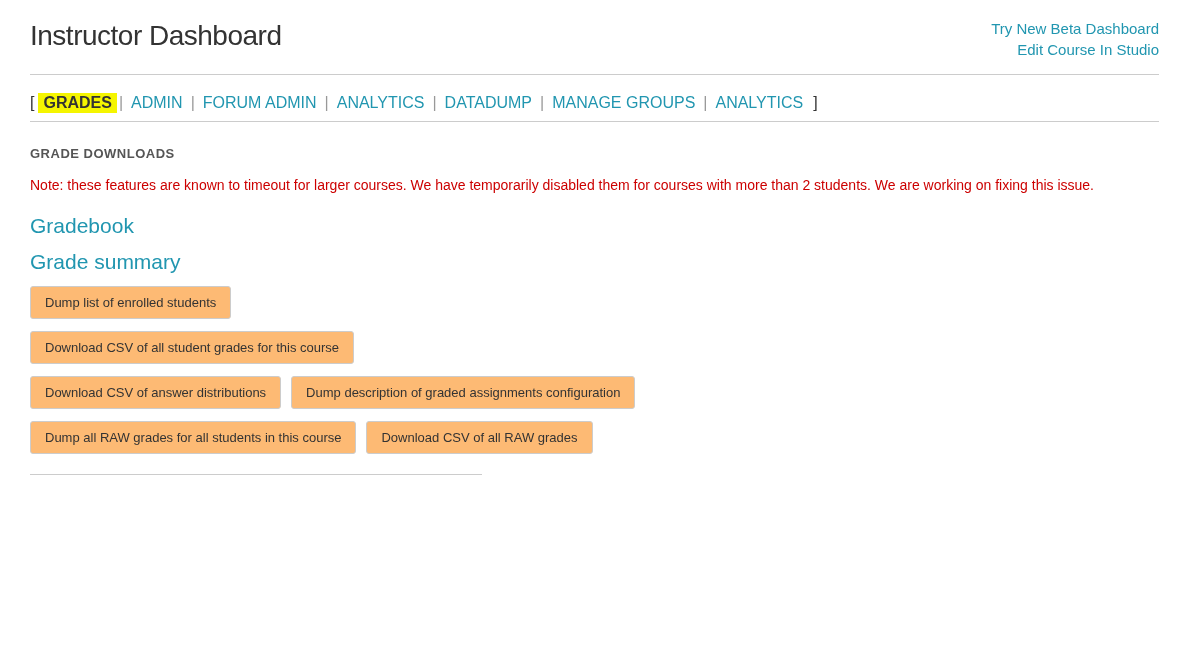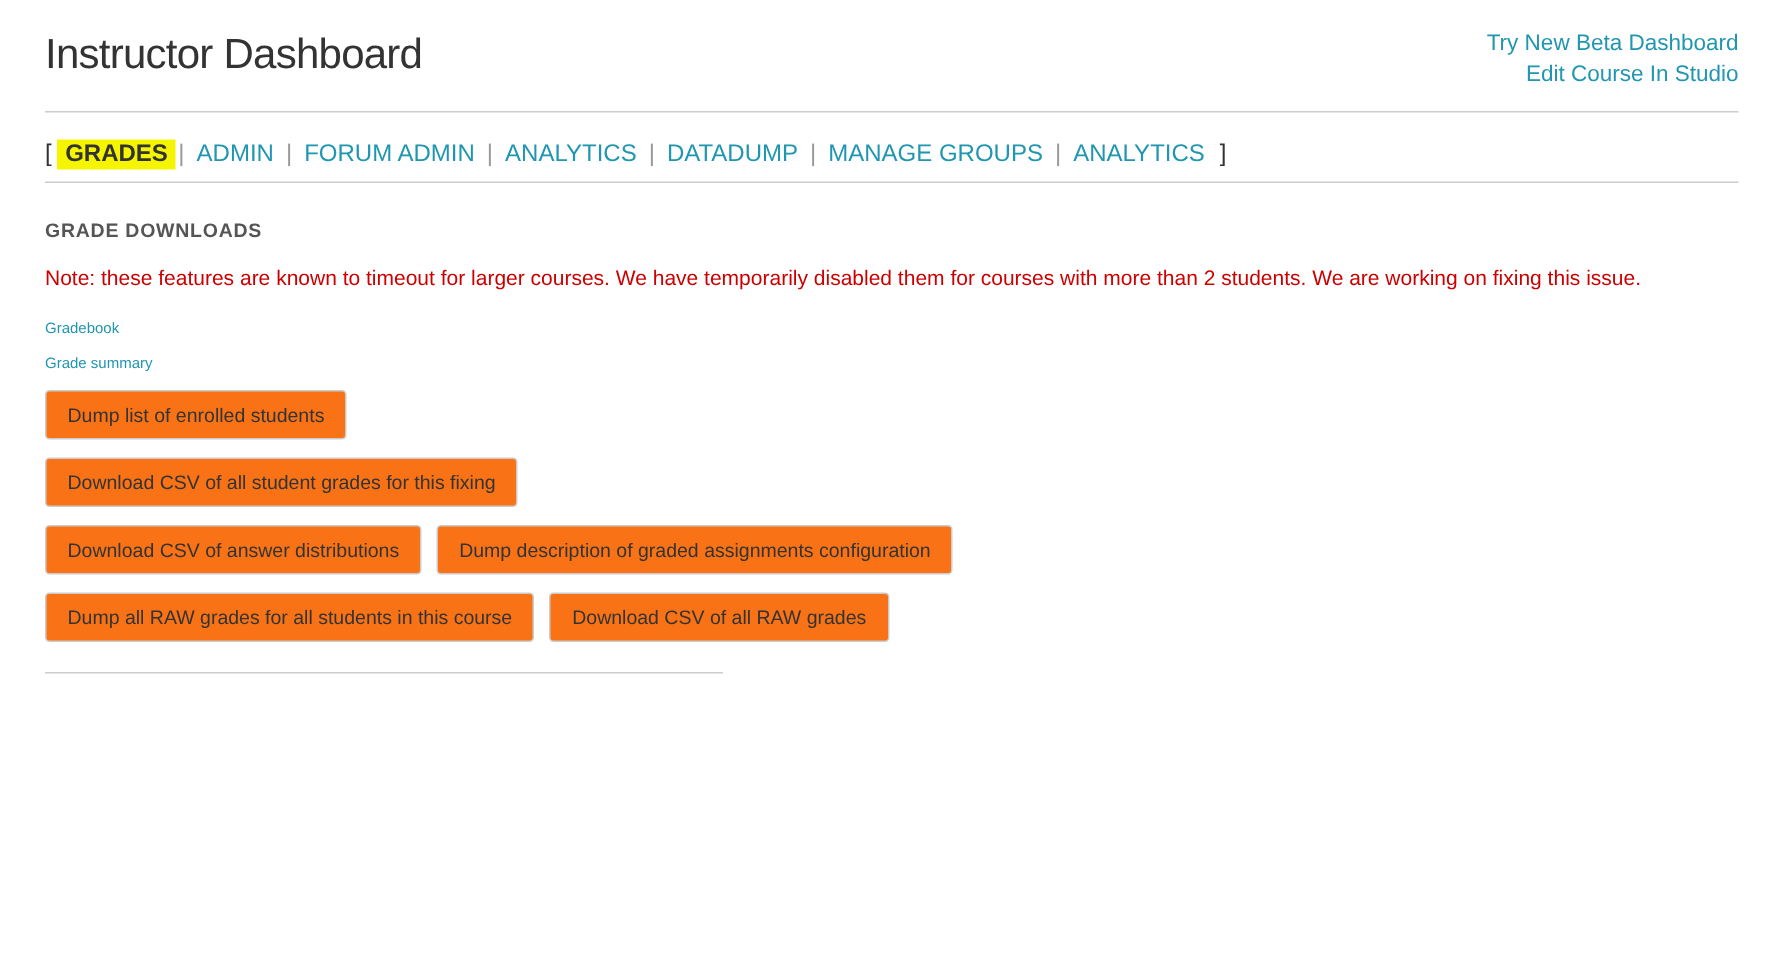"Gradebook" .link-item { font-size: 10px -> 21px }
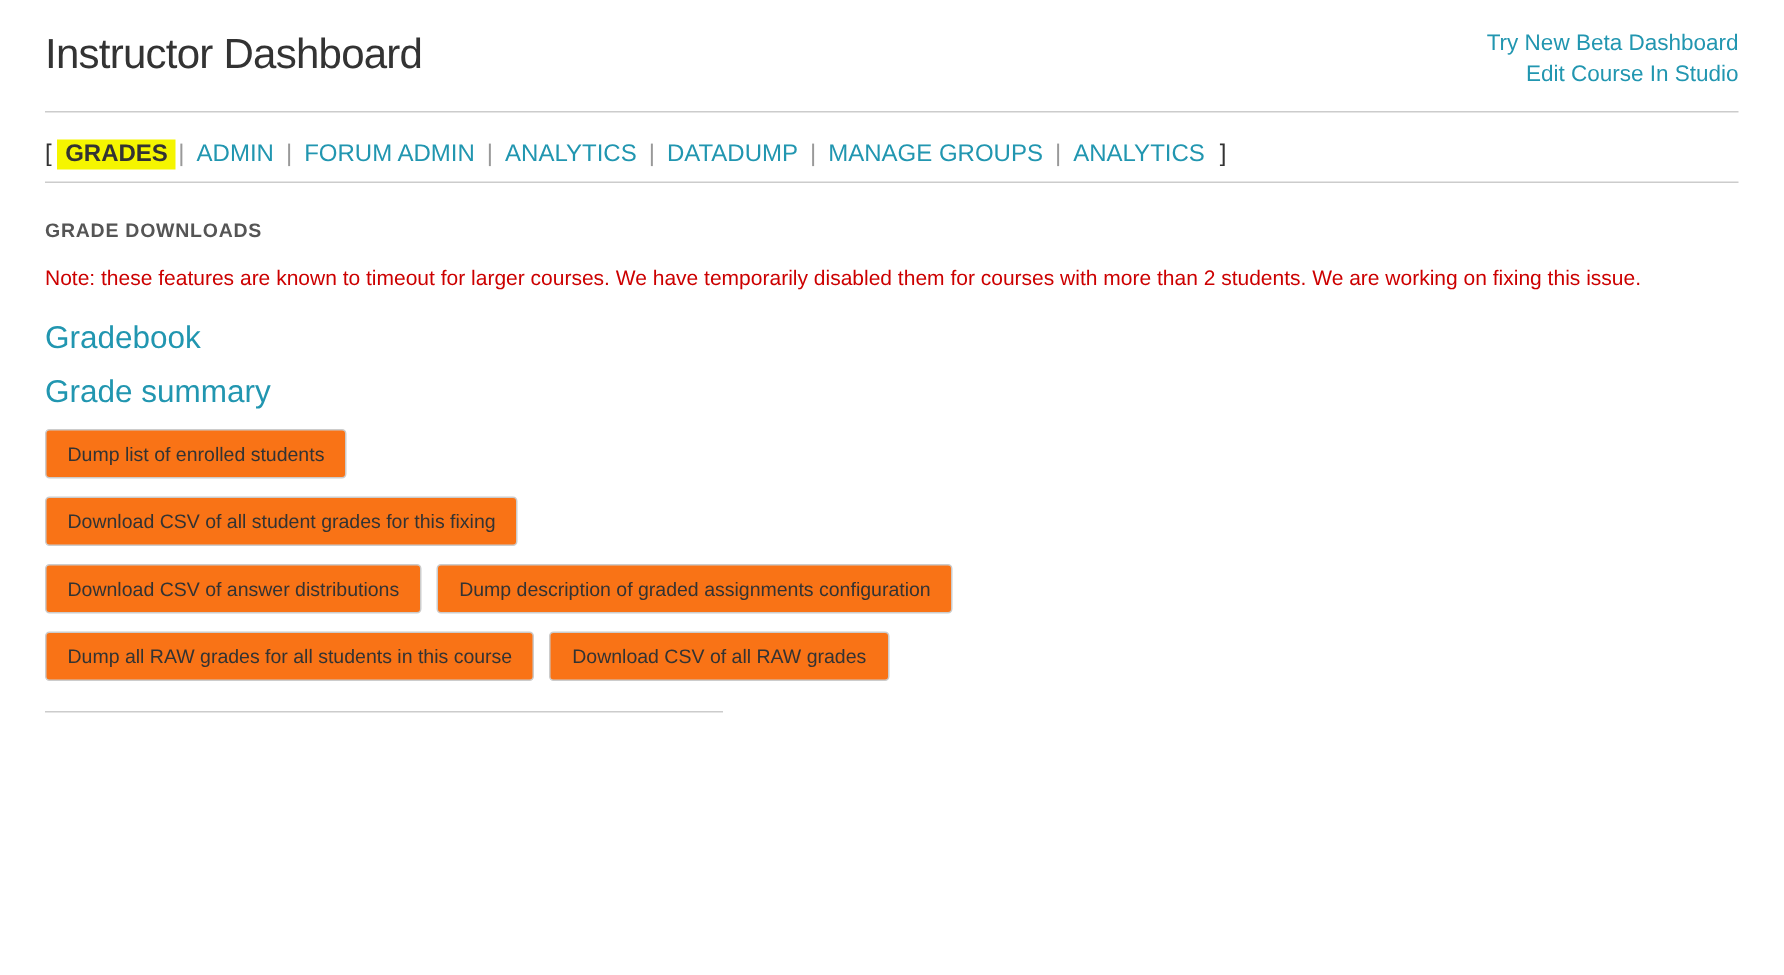"Dump list of enrolled students" .btn { background: #f97316 -> #fdba74 }
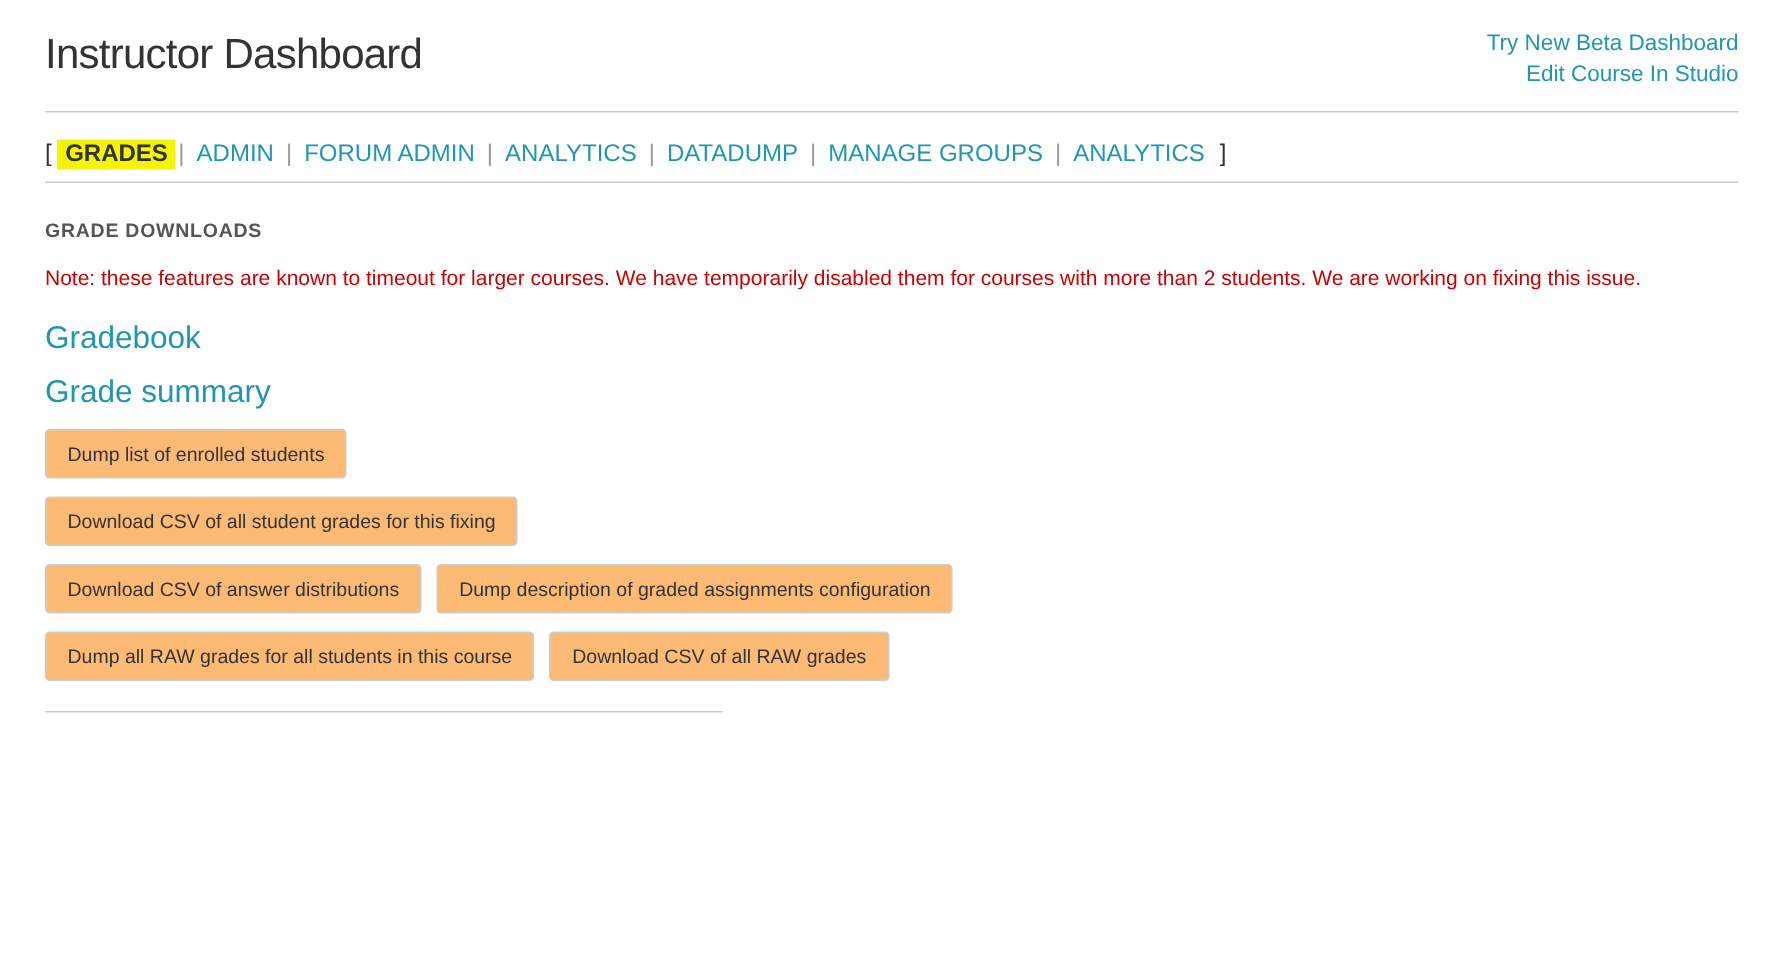"Download CSV of all student" button.btn { text: fixing -> course }
